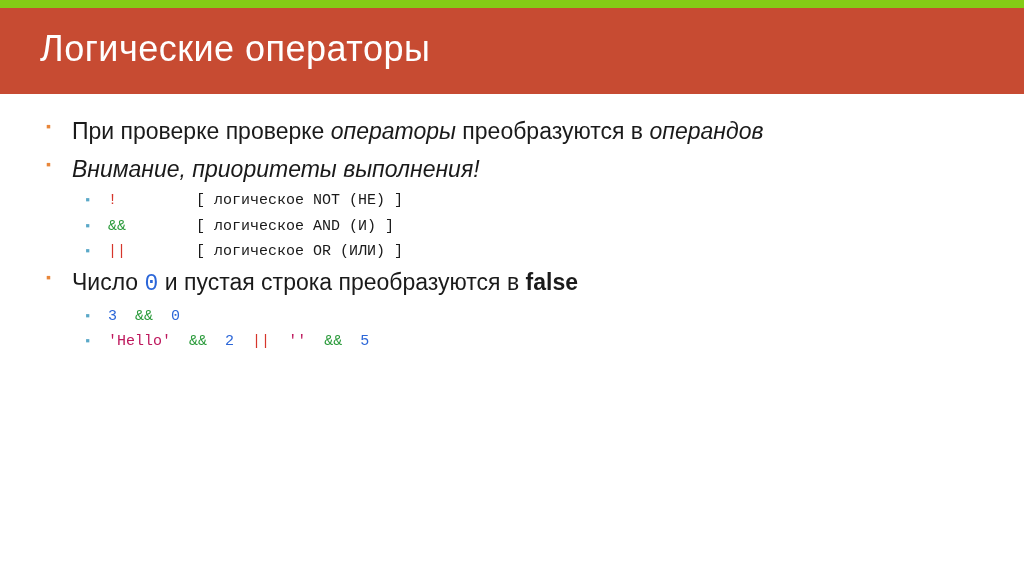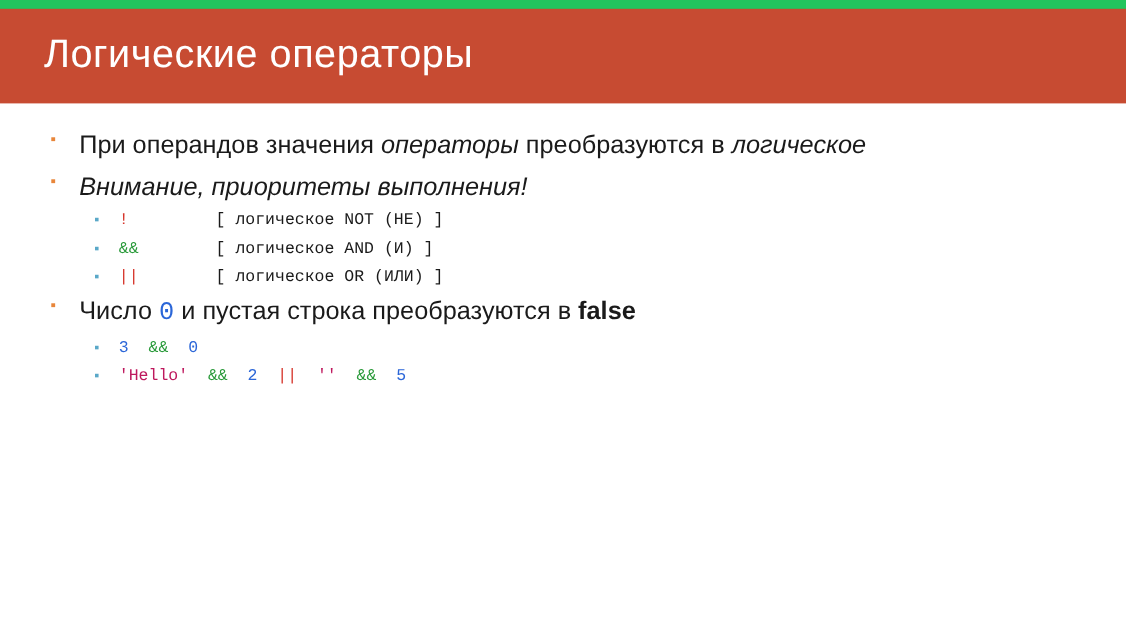"Логические операторы" .header { border-top: 8px solid #22c55e -> 8px solid #84cc16 }
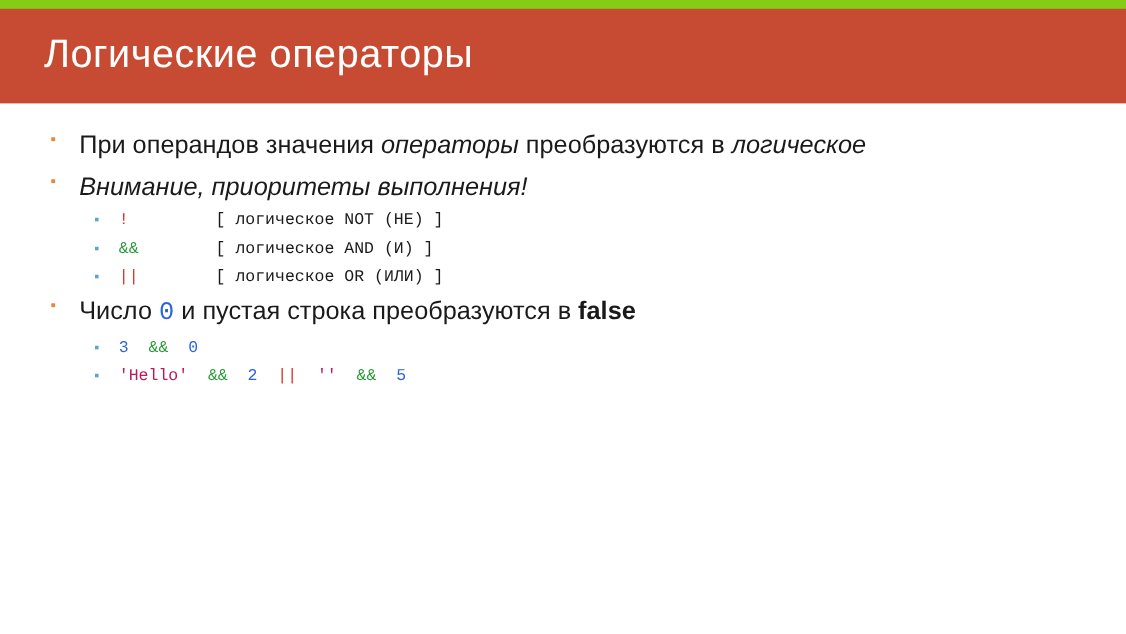"При операндов значения" span { text: операндов значения -> проверке проверке }
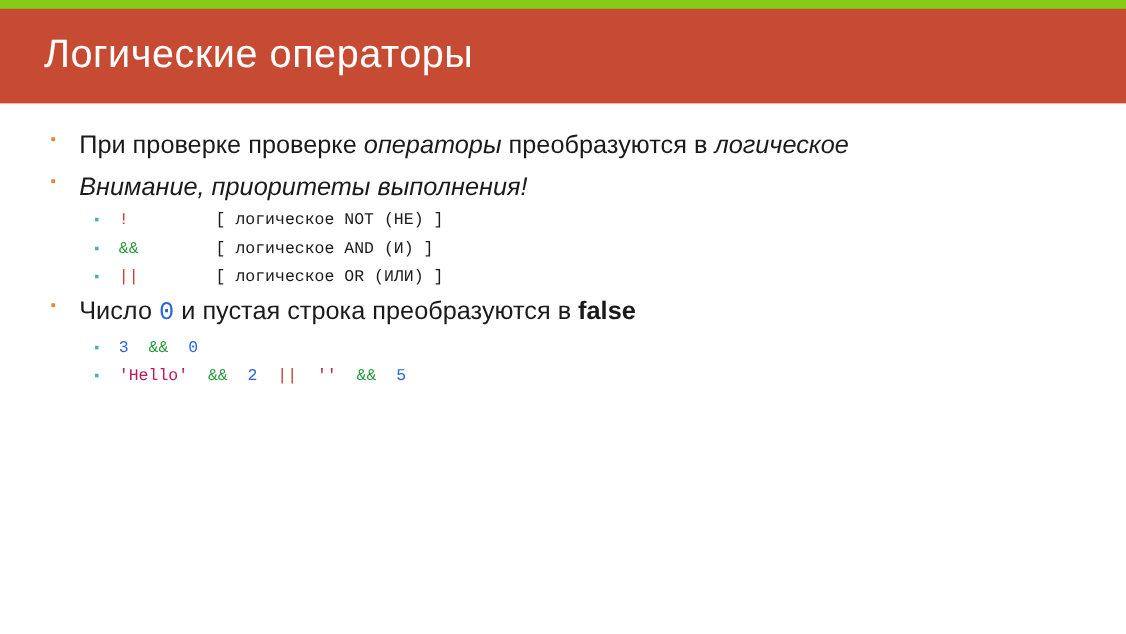"логическое" span.italic { text: логическое -> операндов }
